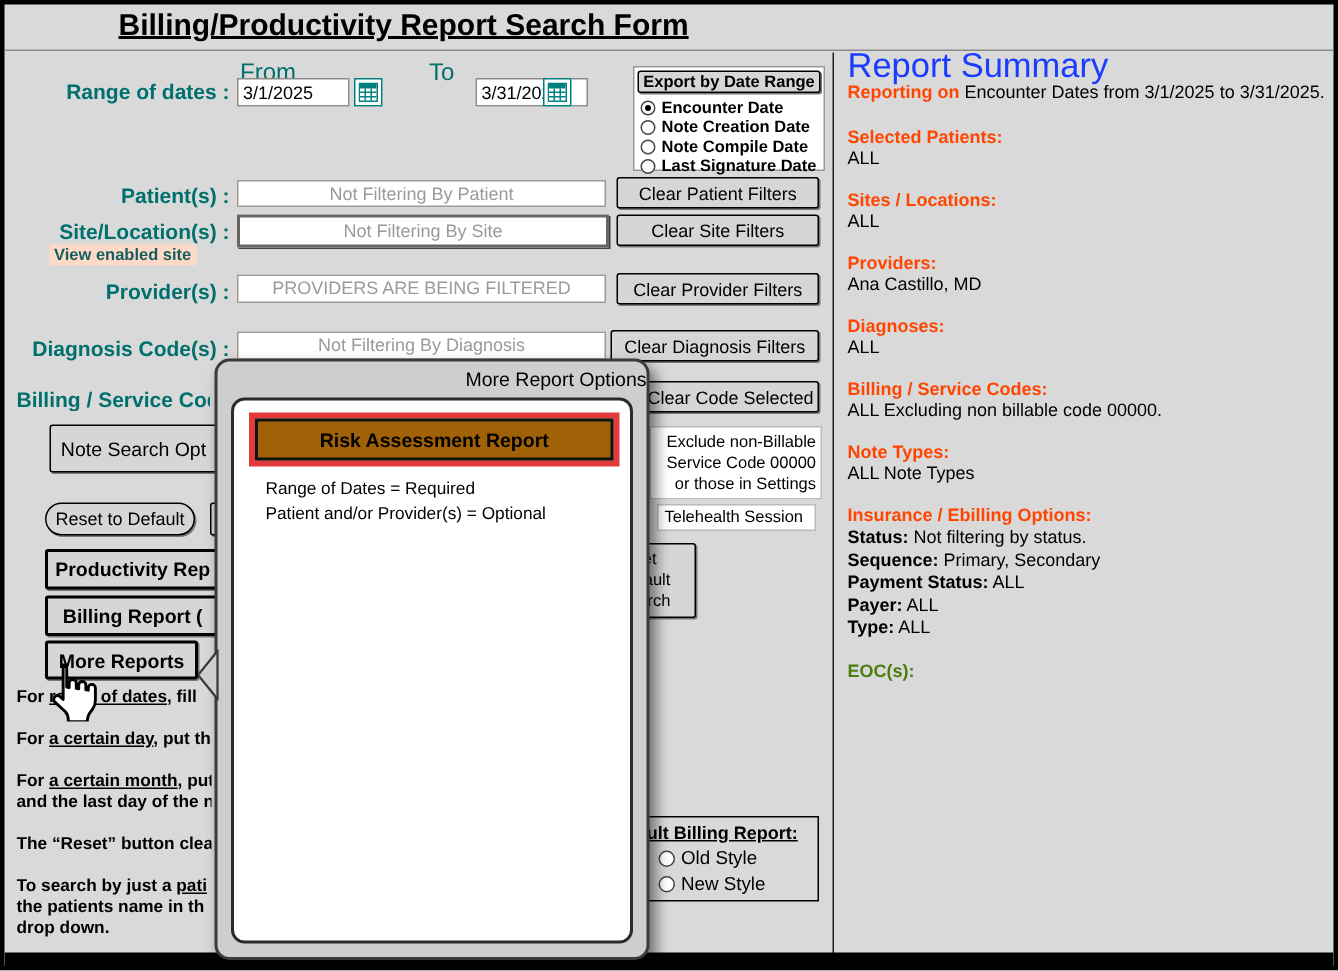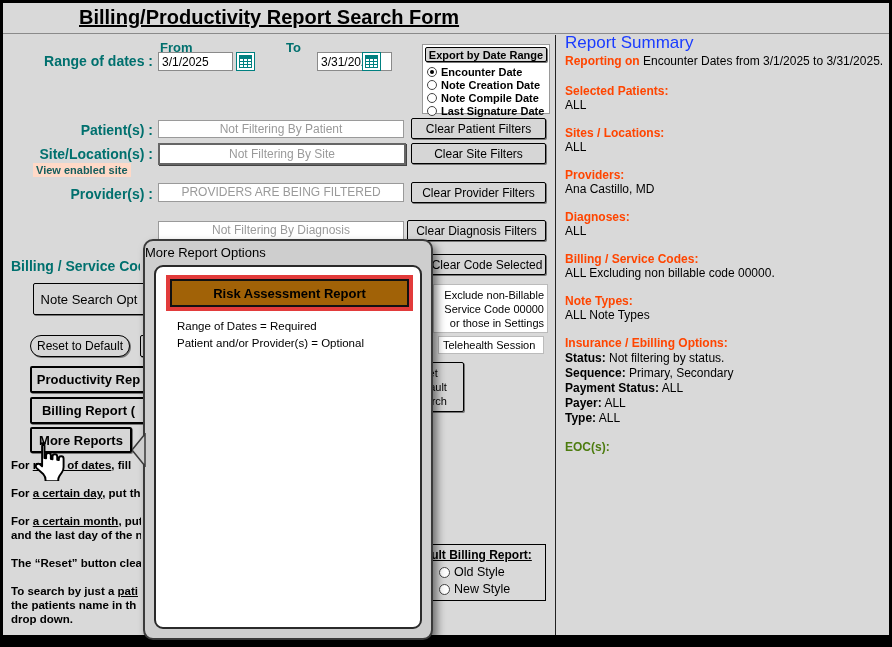"From" .lbl-sm { font-size: 13px -> 16px; font-weight: bold -> normal }
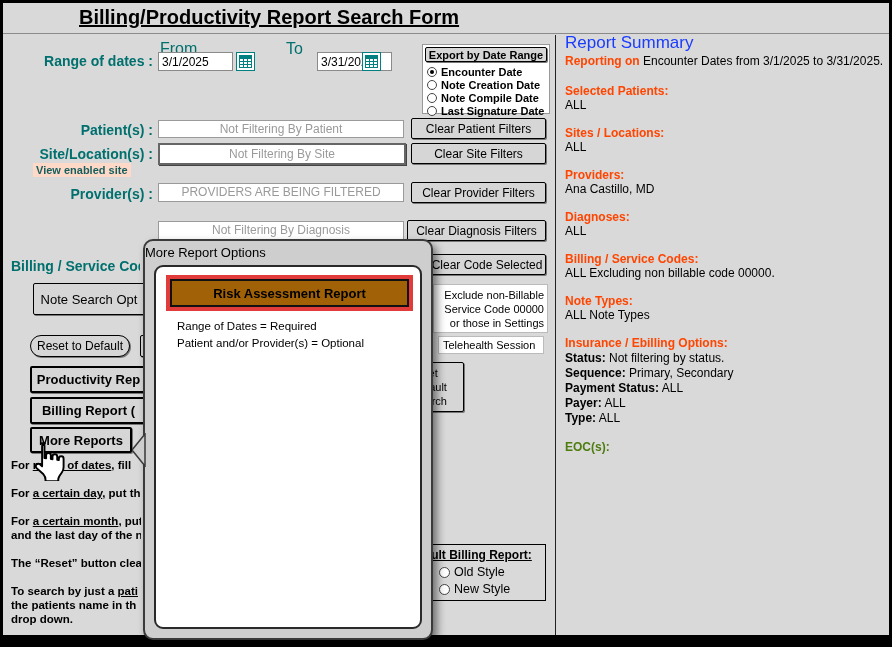"Report Summary" #summary-title { font-size: 17px -> 23px }
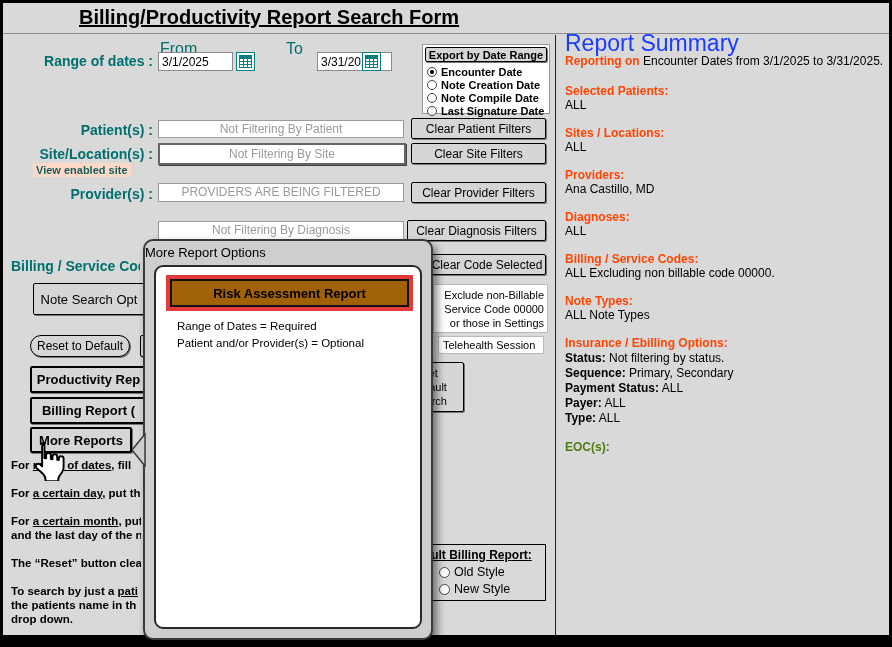"Diagnosis Code(s) :" div.abs { html: none -> <div>Diagnosis Code(s) :</div> }
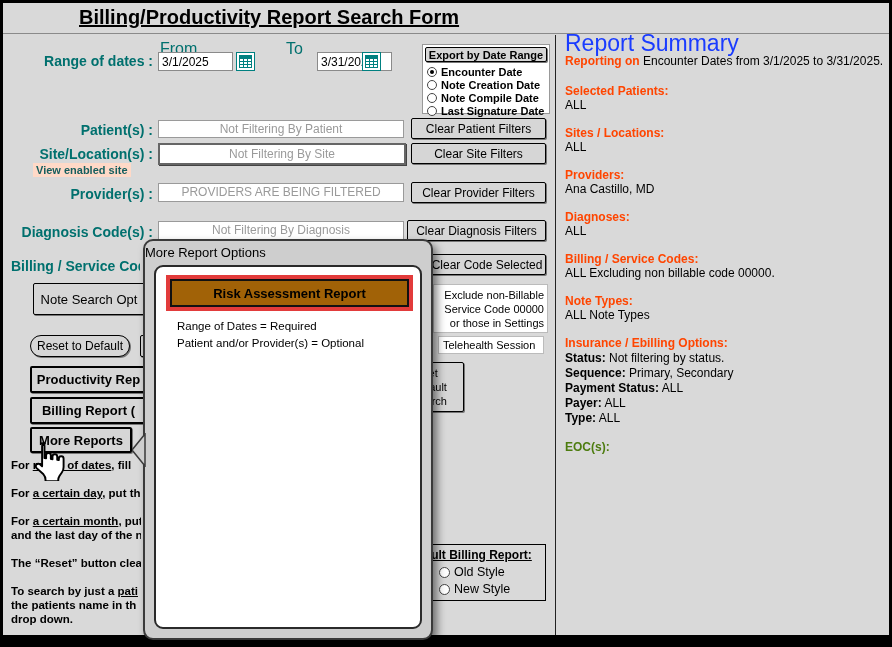"More Report Options" #popup-title { text-align: left -> right }
